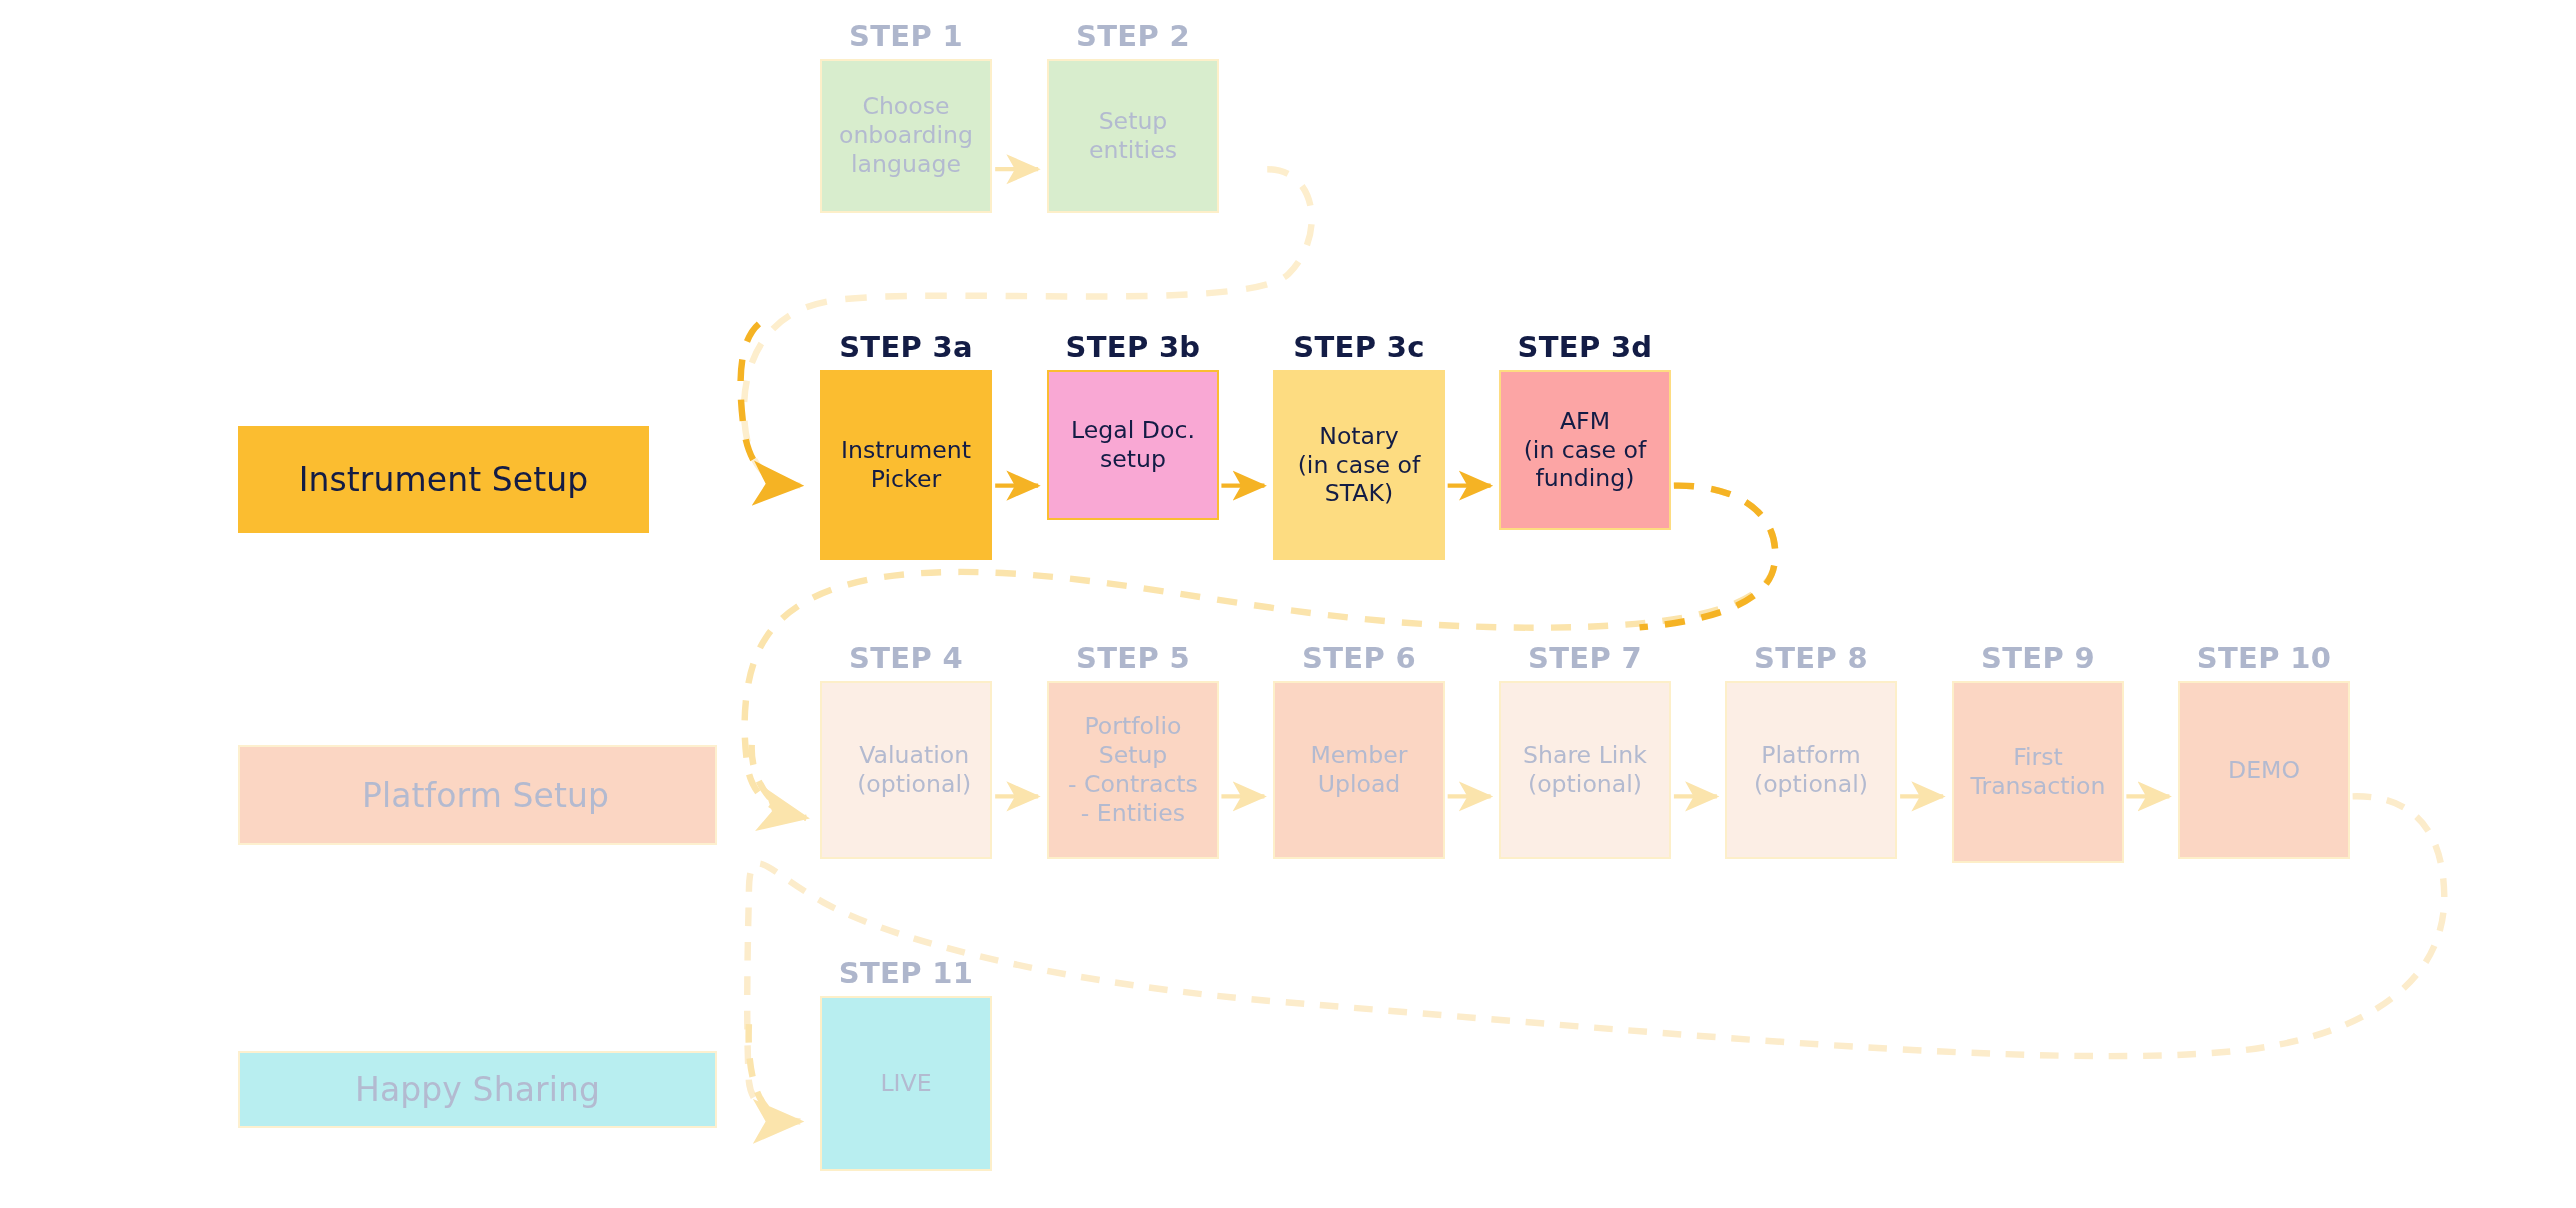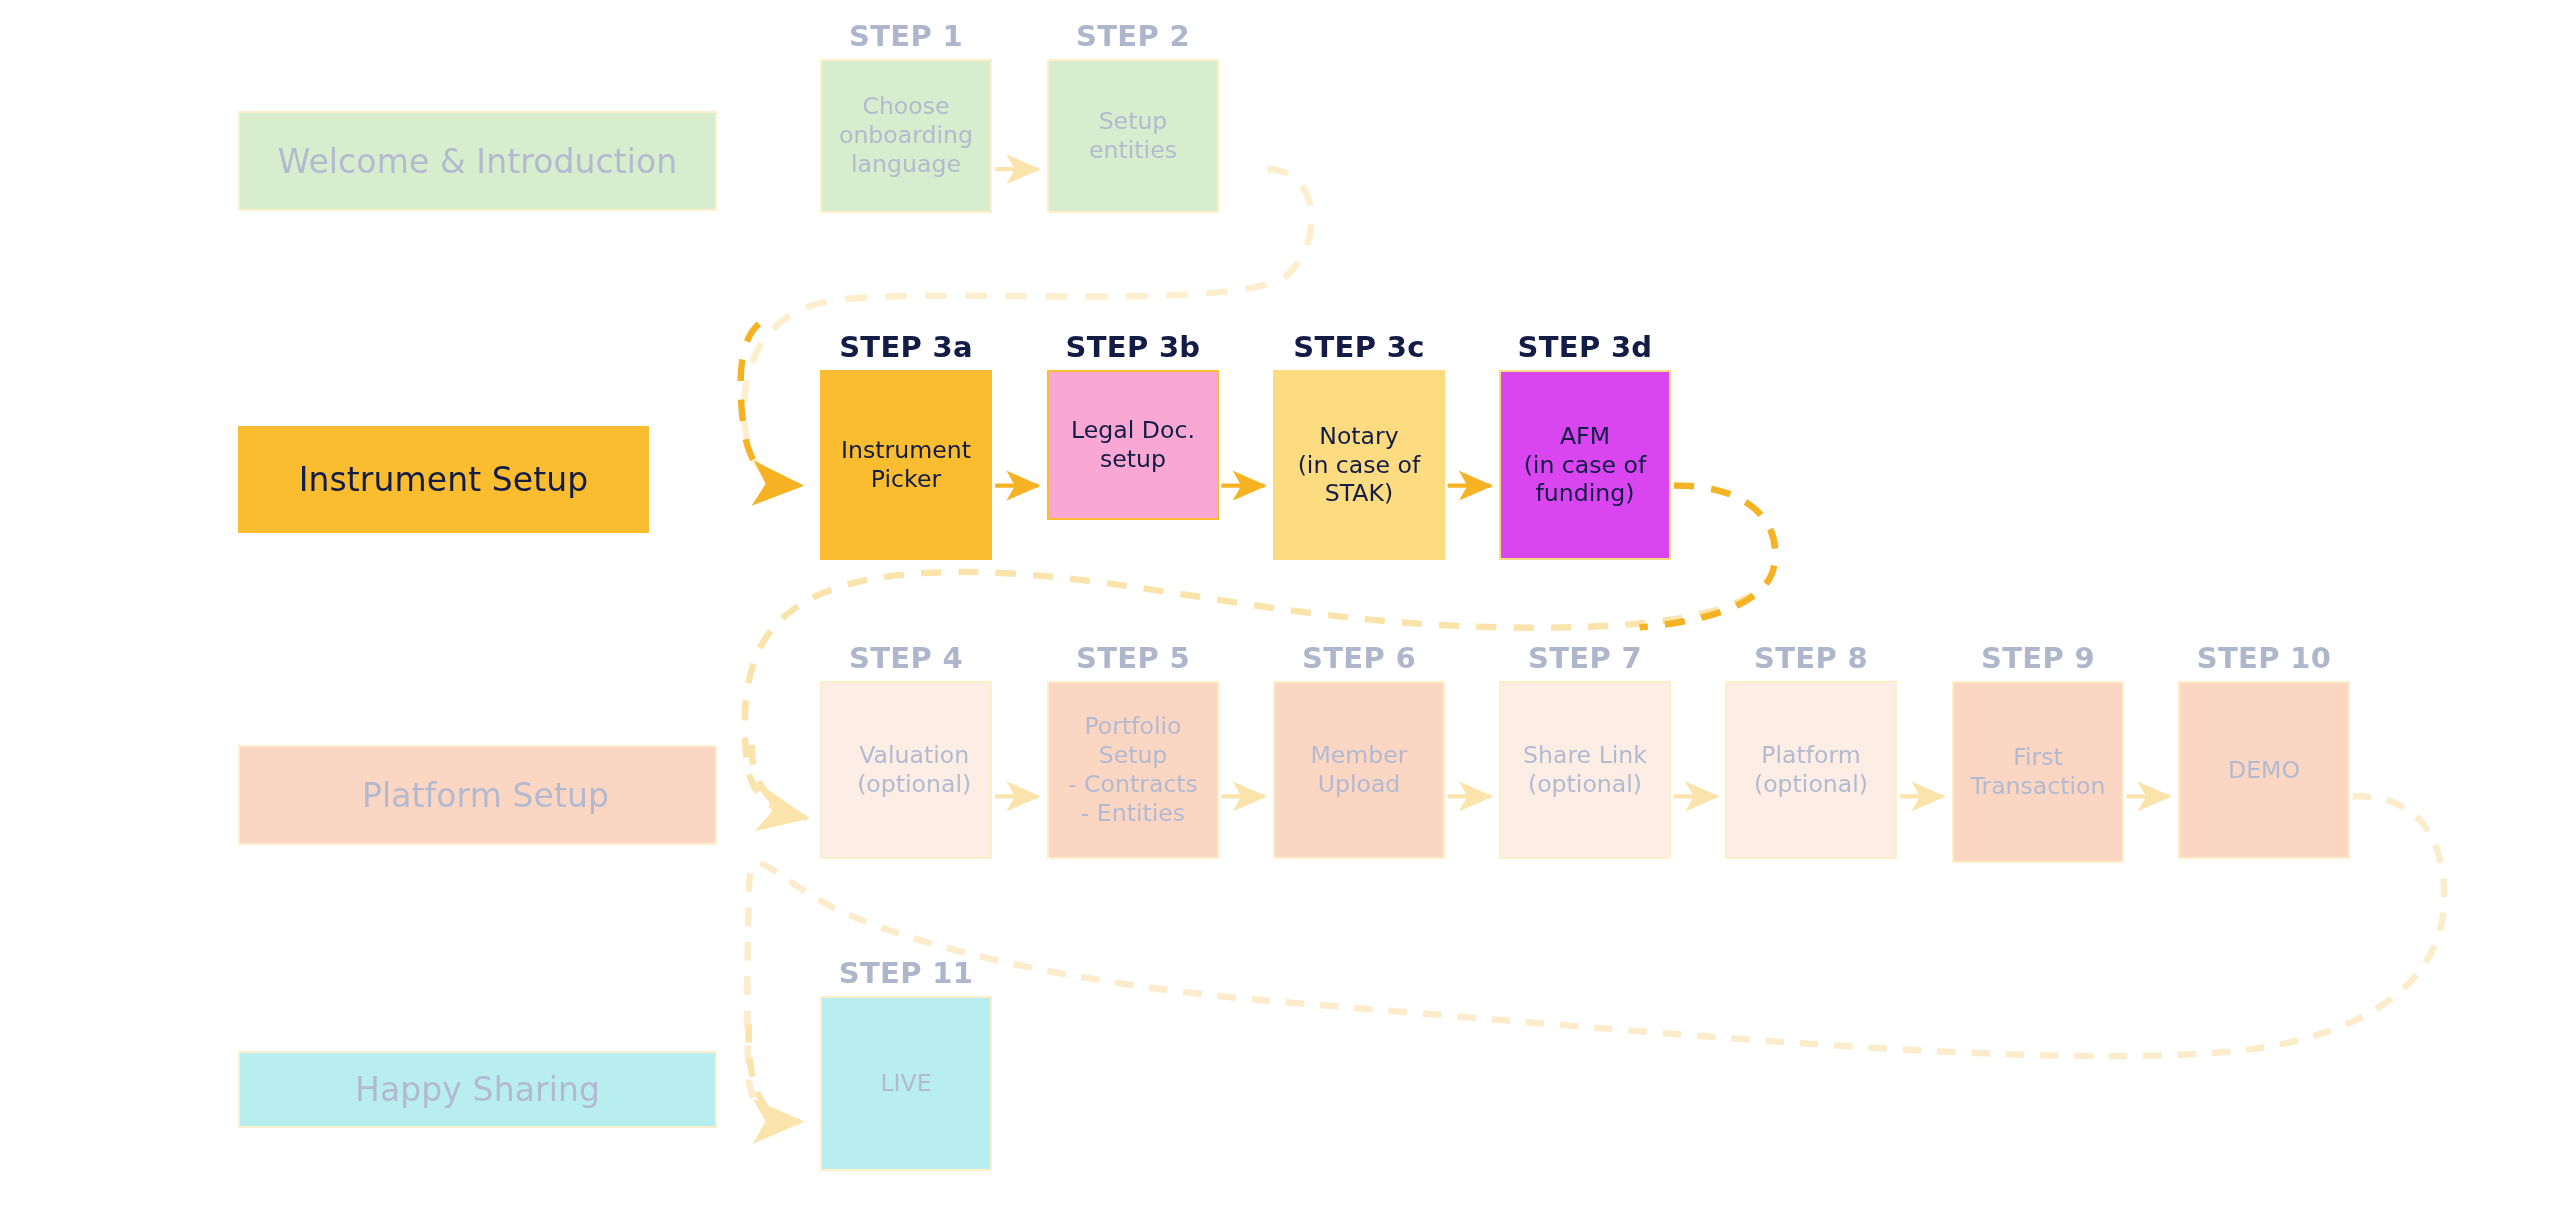"Welcome & Introduction" div.row-label { html: <div> <span>Welcome &amp; Introduction</span> </div> -> none }
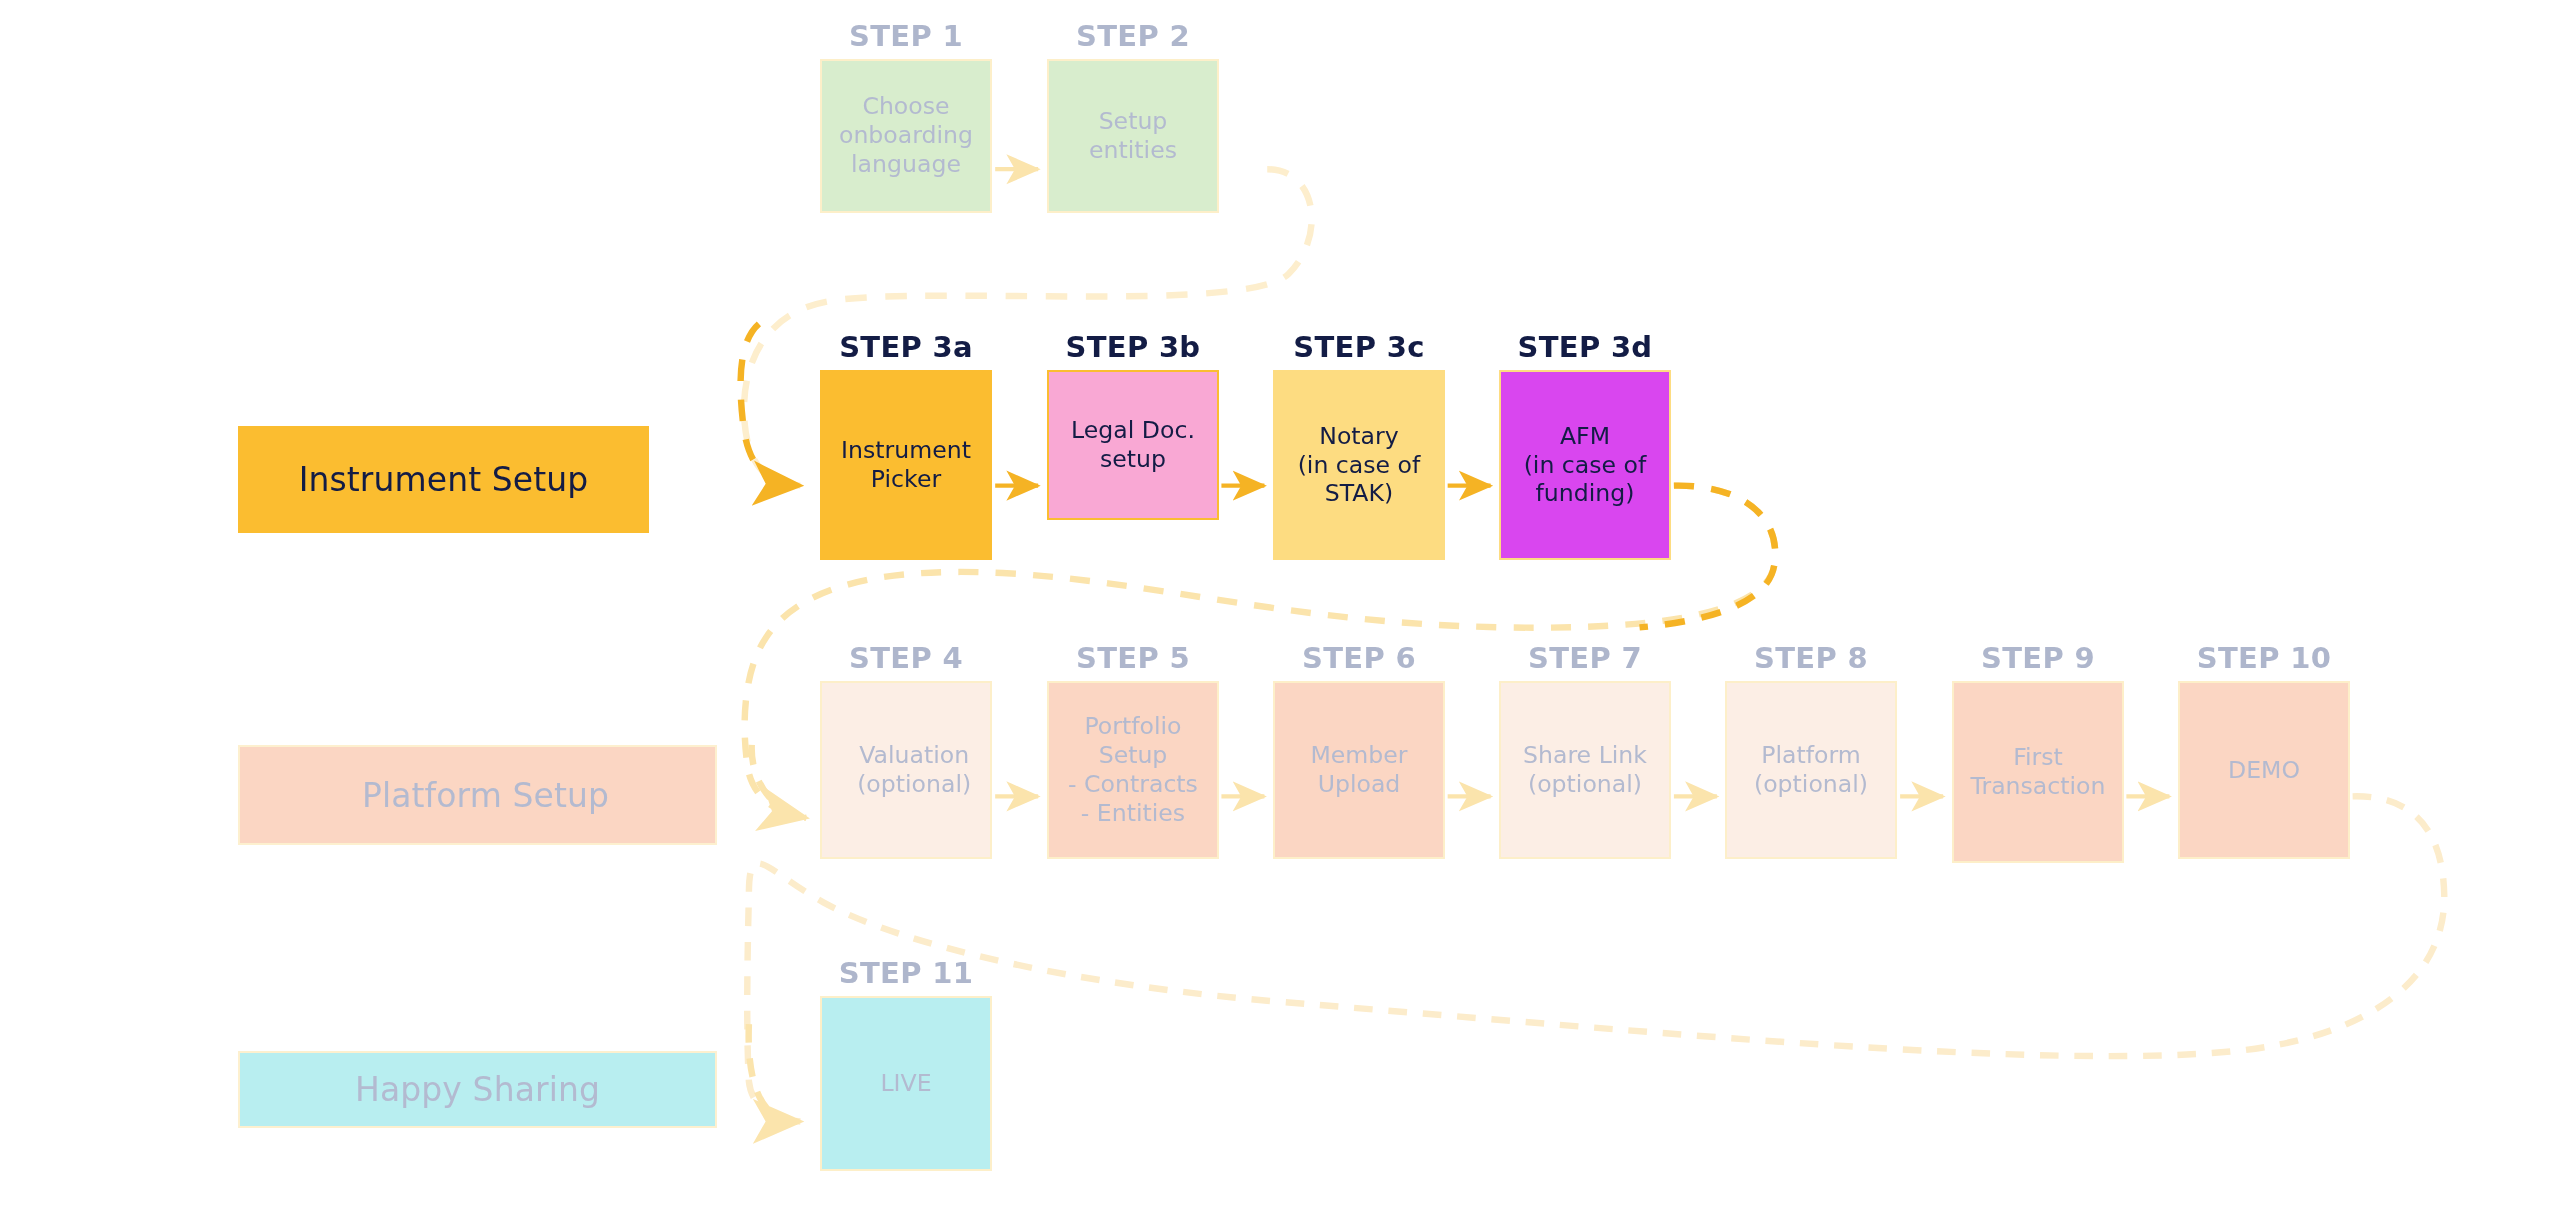"AFM" div.step-box { background: #d946ef -> #fca5a5; height: 190px -> 160px }
